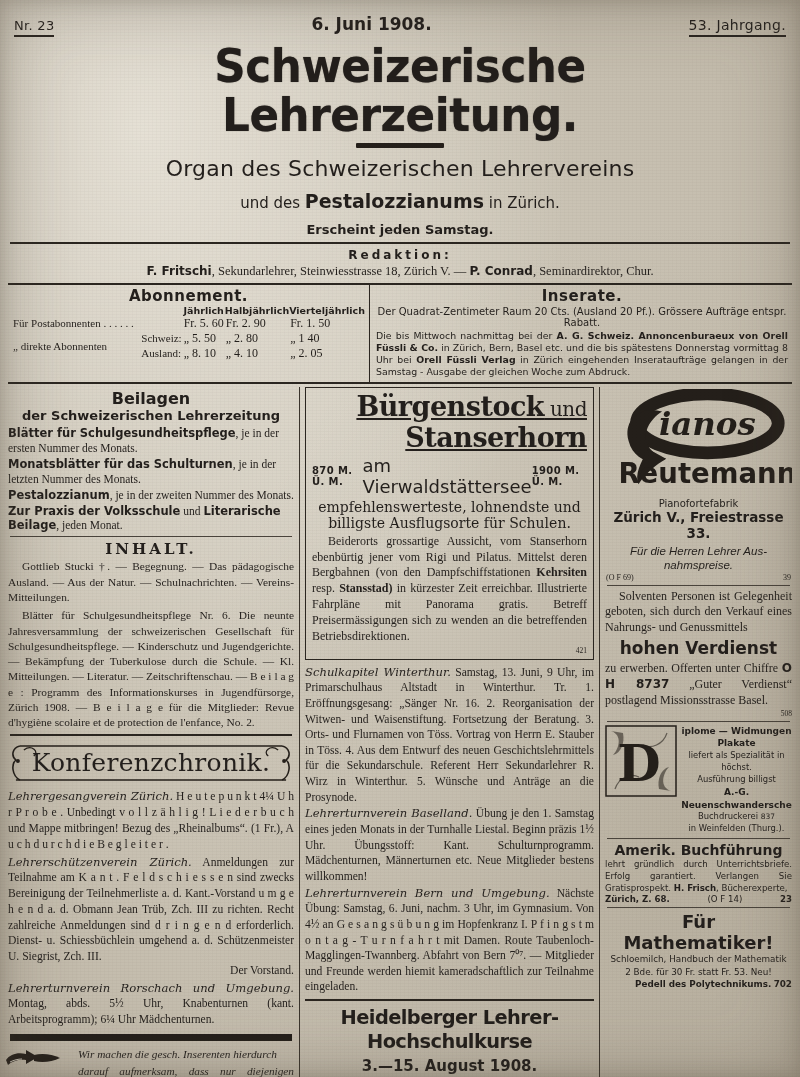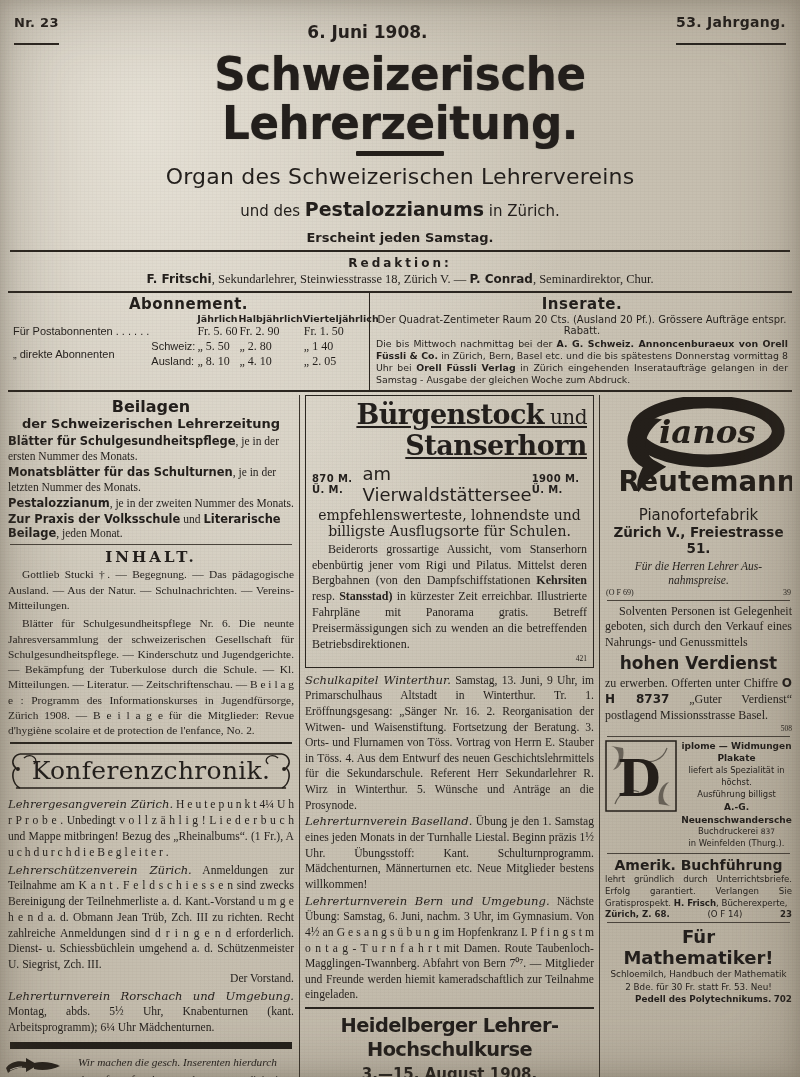"Nr. 23" .issue,.volume { font-weight: bold -> normal; padding-bottom: 13px -> 2px }
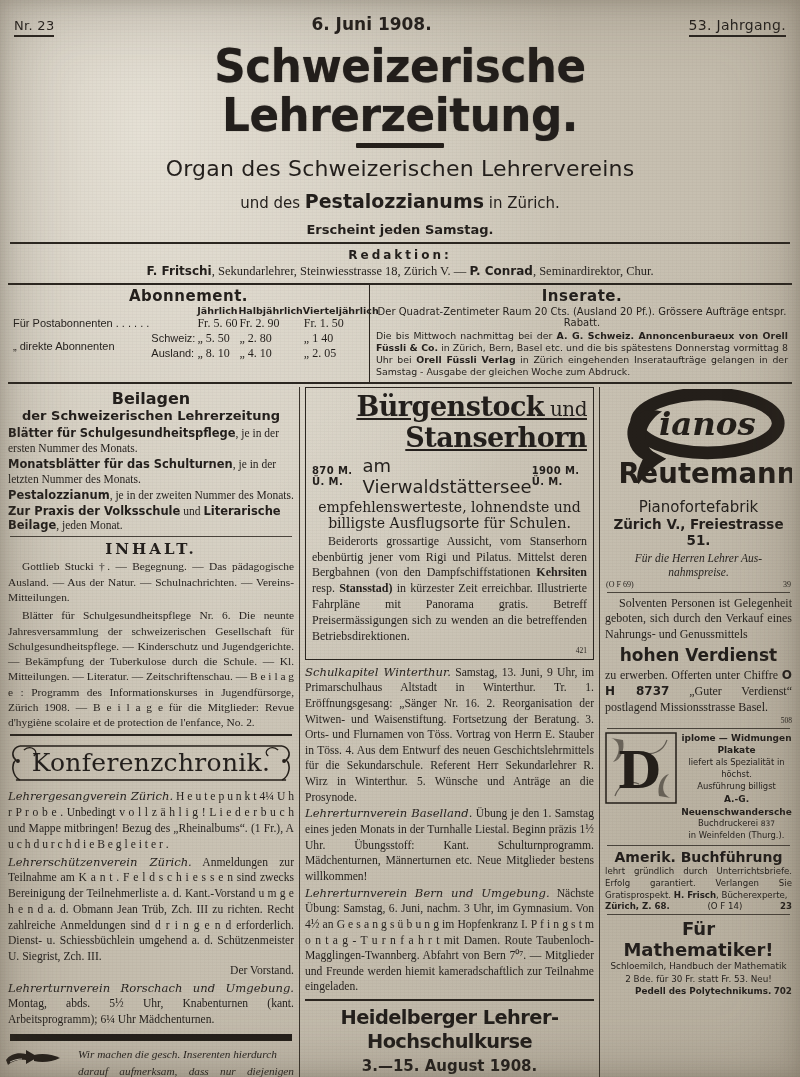"Für Postabonnenten . . ." .lbl { font-family: Liberation Sans, sans-serif -> Liberation Serif, serif }
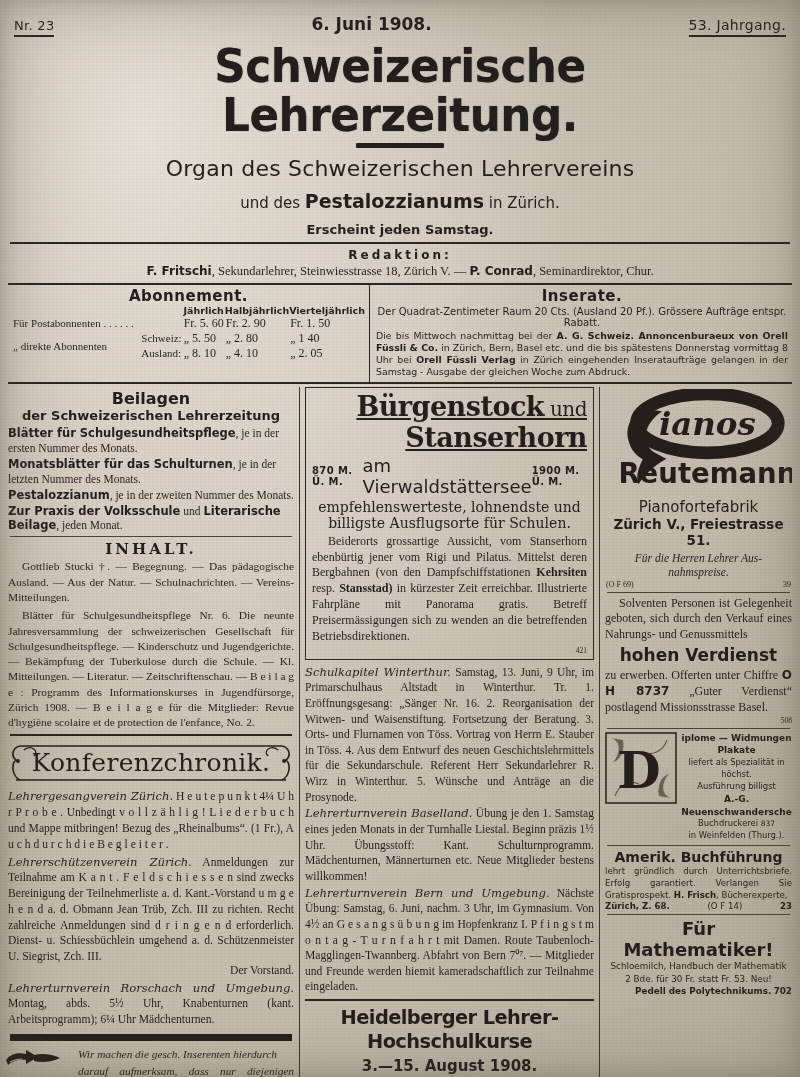"Pianofortefabrik" .piano-f { font-size: 15px -> 10px }
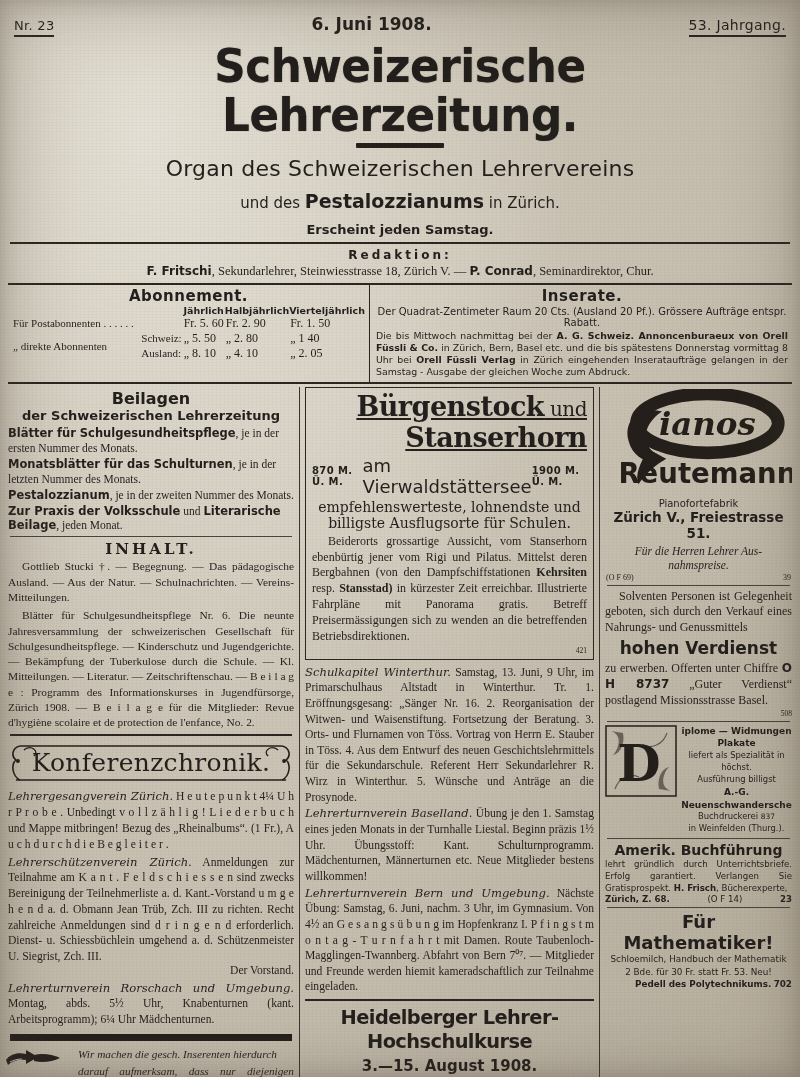"Zürich V., Freiestrasse 51." div.piano-a { text: 51 -> 33 }
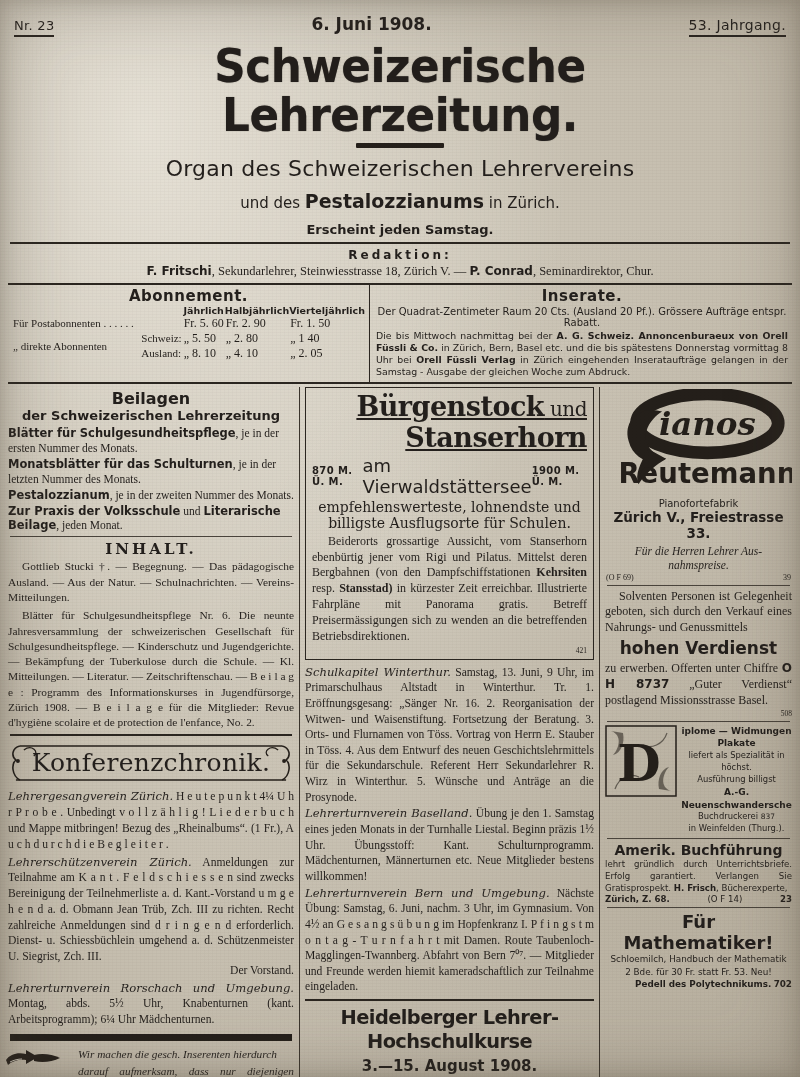"Für die Herren Lehrer Aus-" .piano-it { font-family: Liberation Serif, serif -> Liberation Sans, sans-serif }
